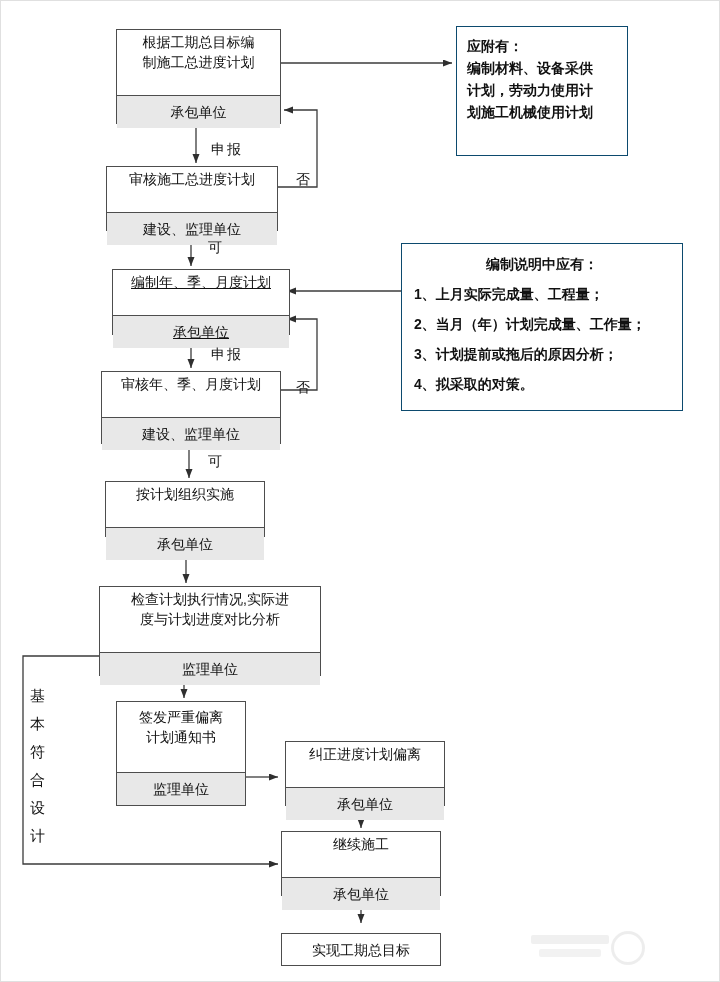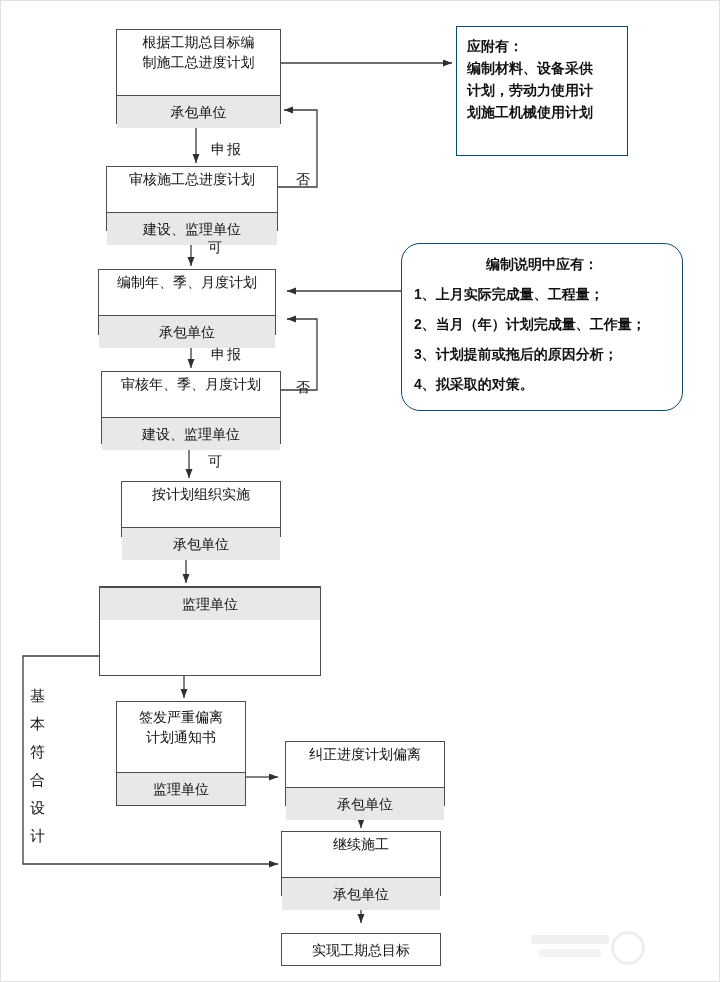"编制说明中应有：" div.note { border-radius: 19px -> none }
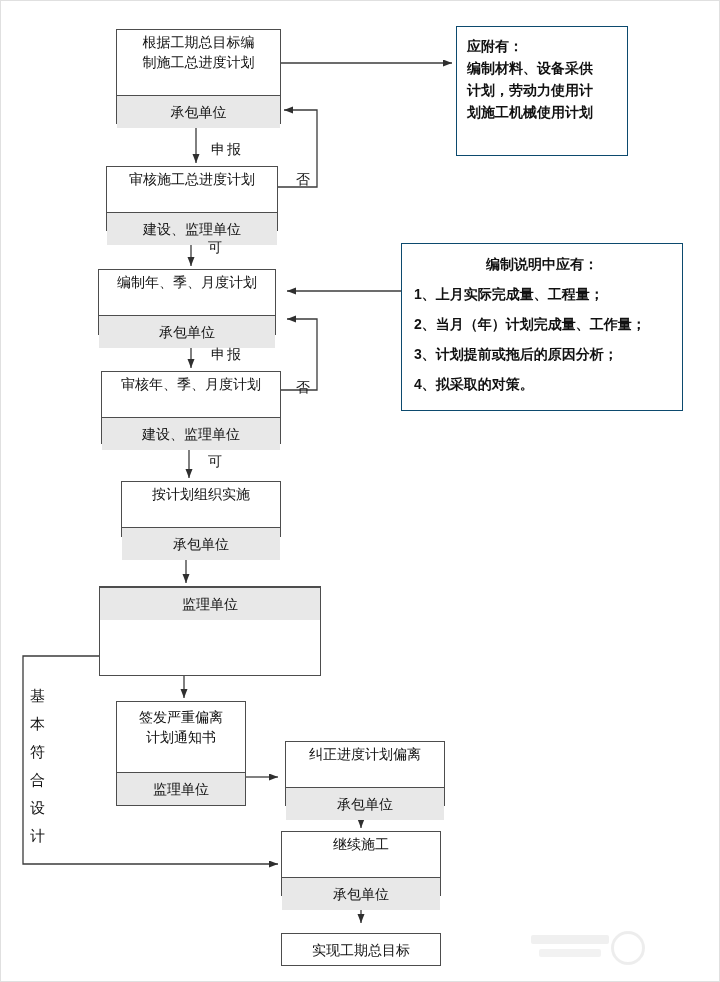"编制年、季、月度计划" div.pbox { left: 97px -> 111px; text-decoration: none -> underline }
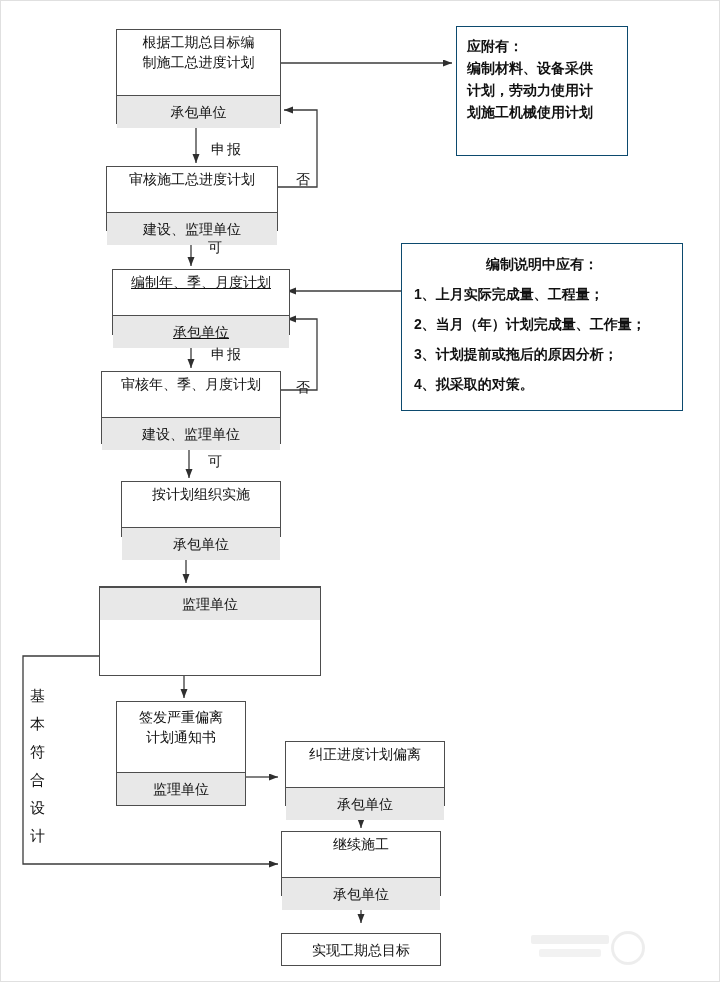"按计划组织实施" div.pbox { left: 120px -> 104px }
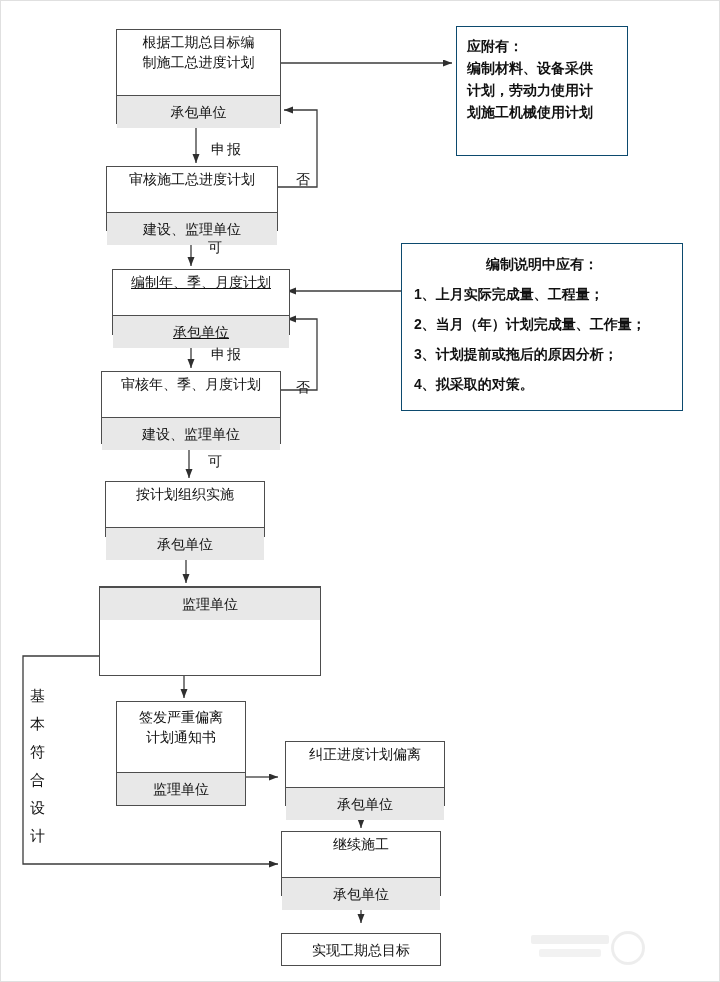"检查计划执行情况,实际进" div.title { html: none -> <div>检查计划执行情况,实际进 度与计划进度对比分析</div> }
